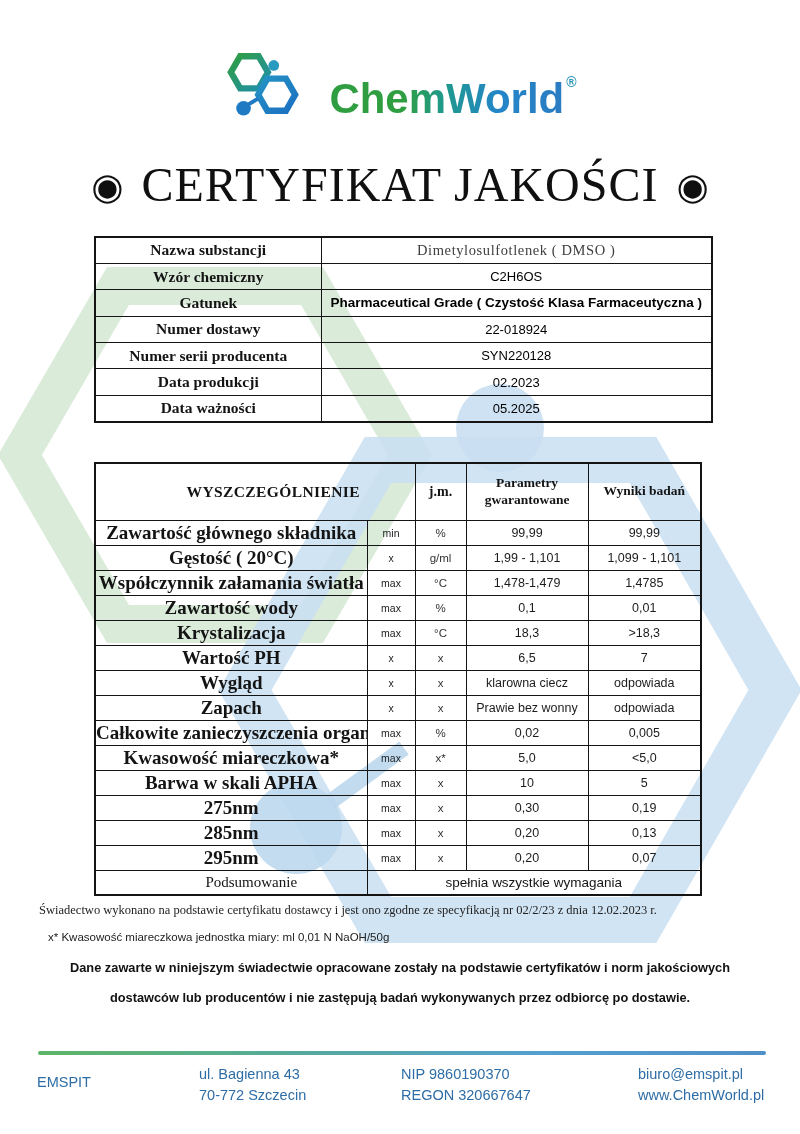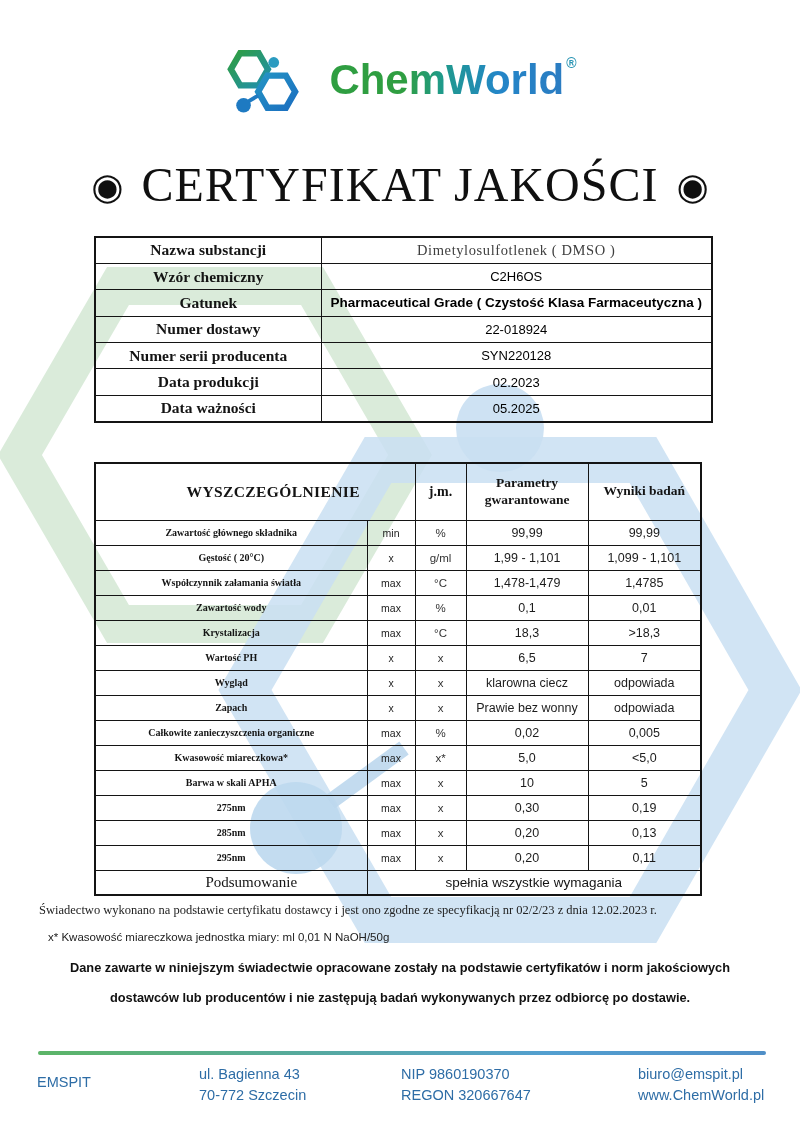"ChemWorld" .logo-row { align-items: center -> flex-end }
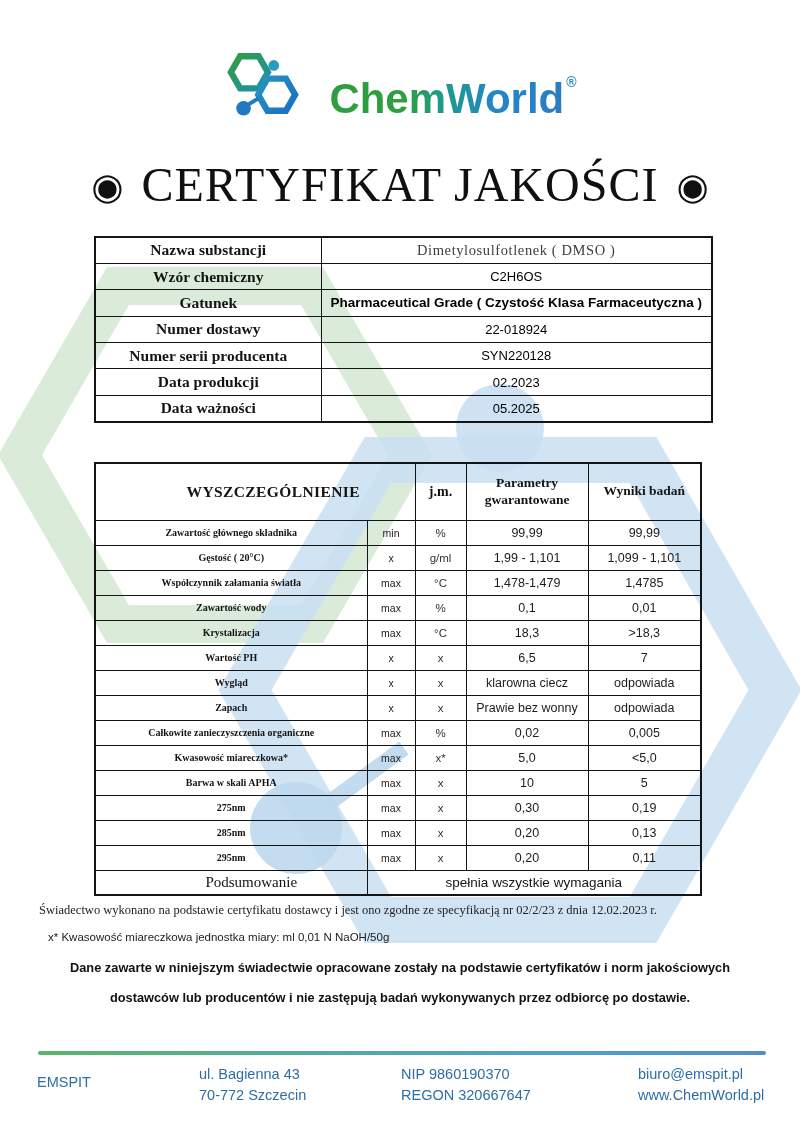"Zawartość głównego składnika" .sname { font-size: 10px -> 19px }
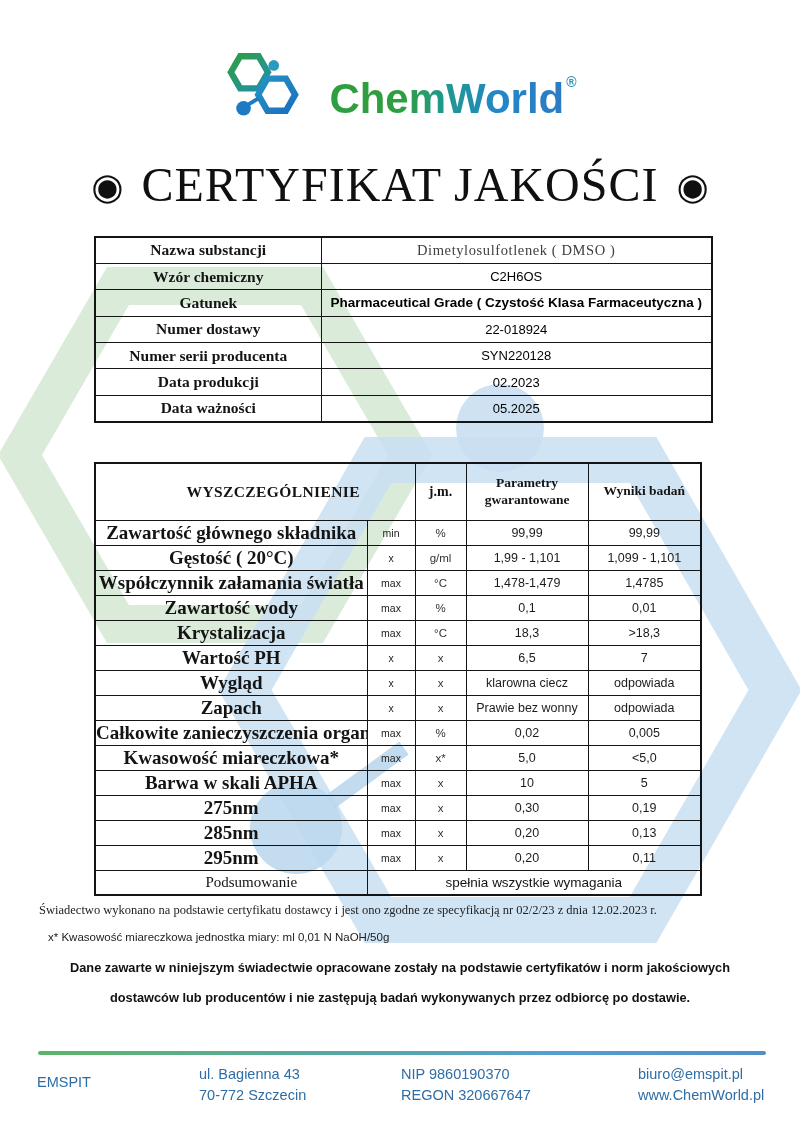"0,11" td.sval { text: 0,11 -> 0,07 }
